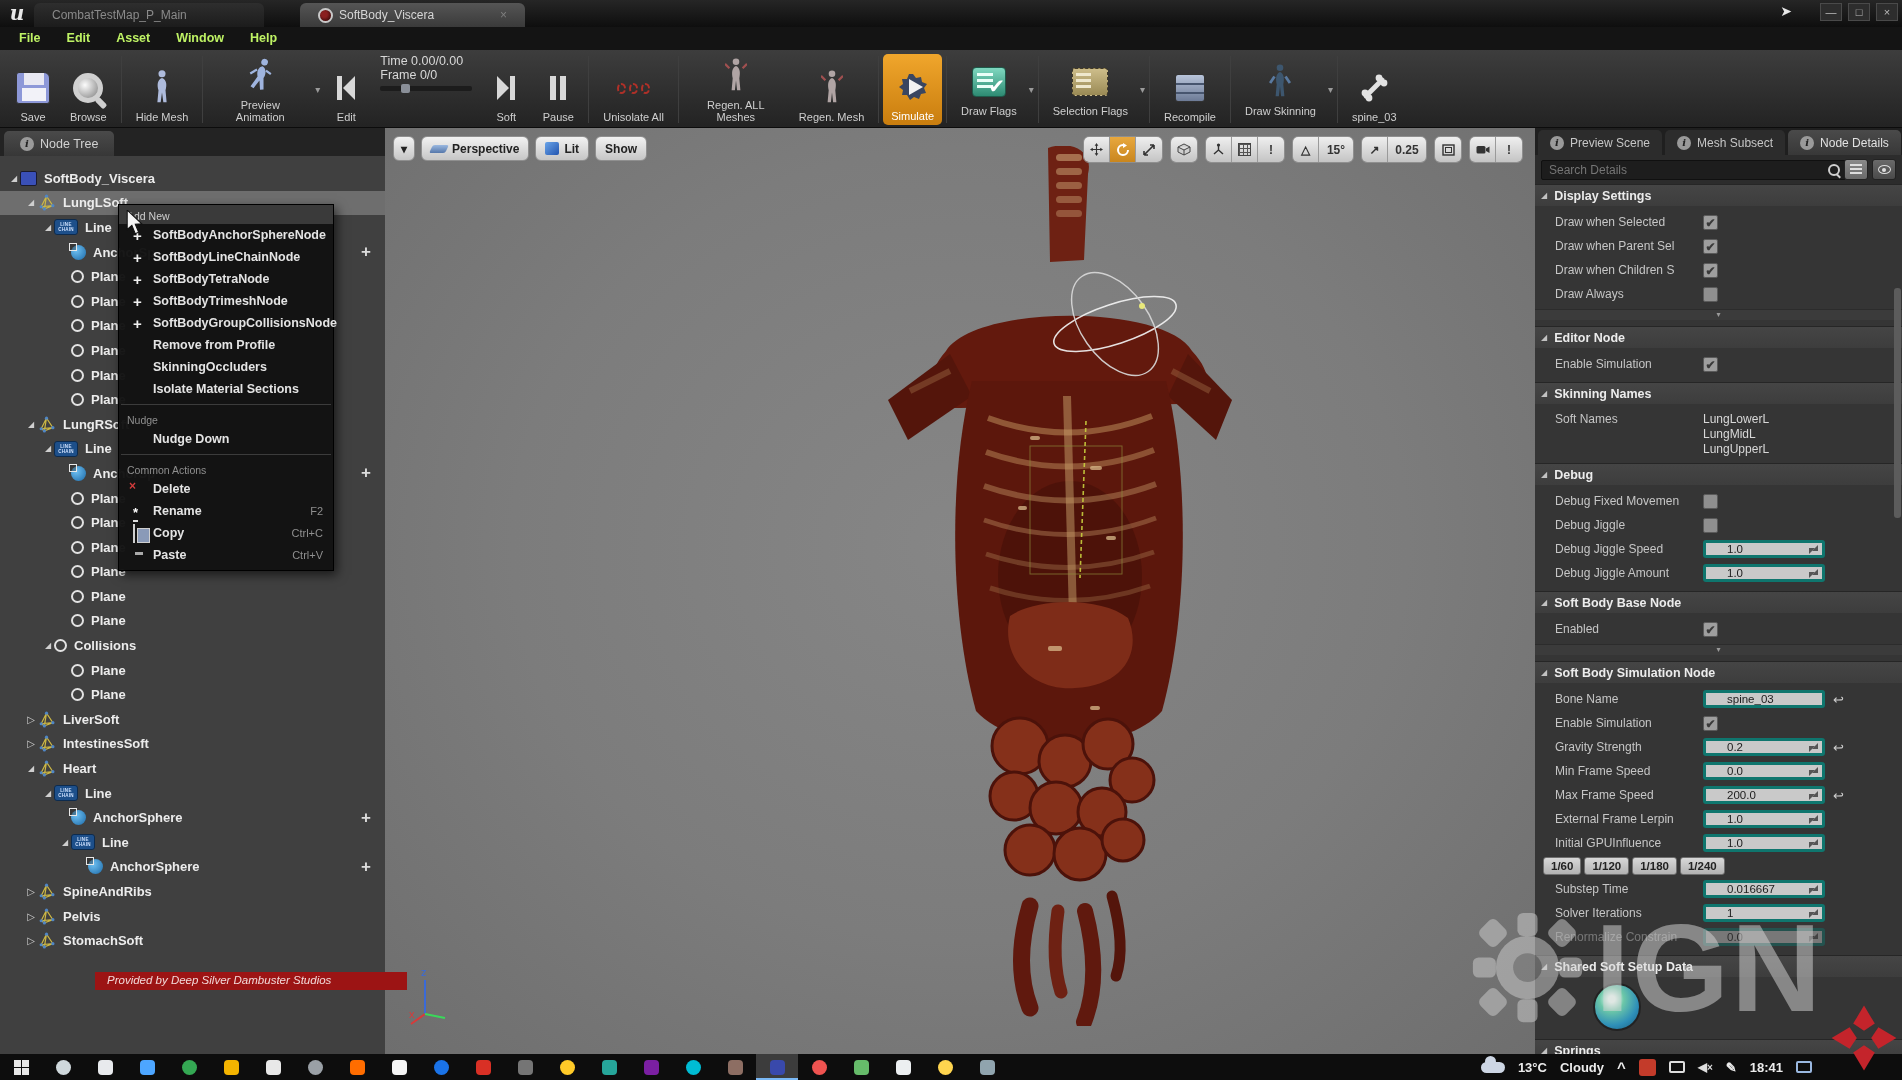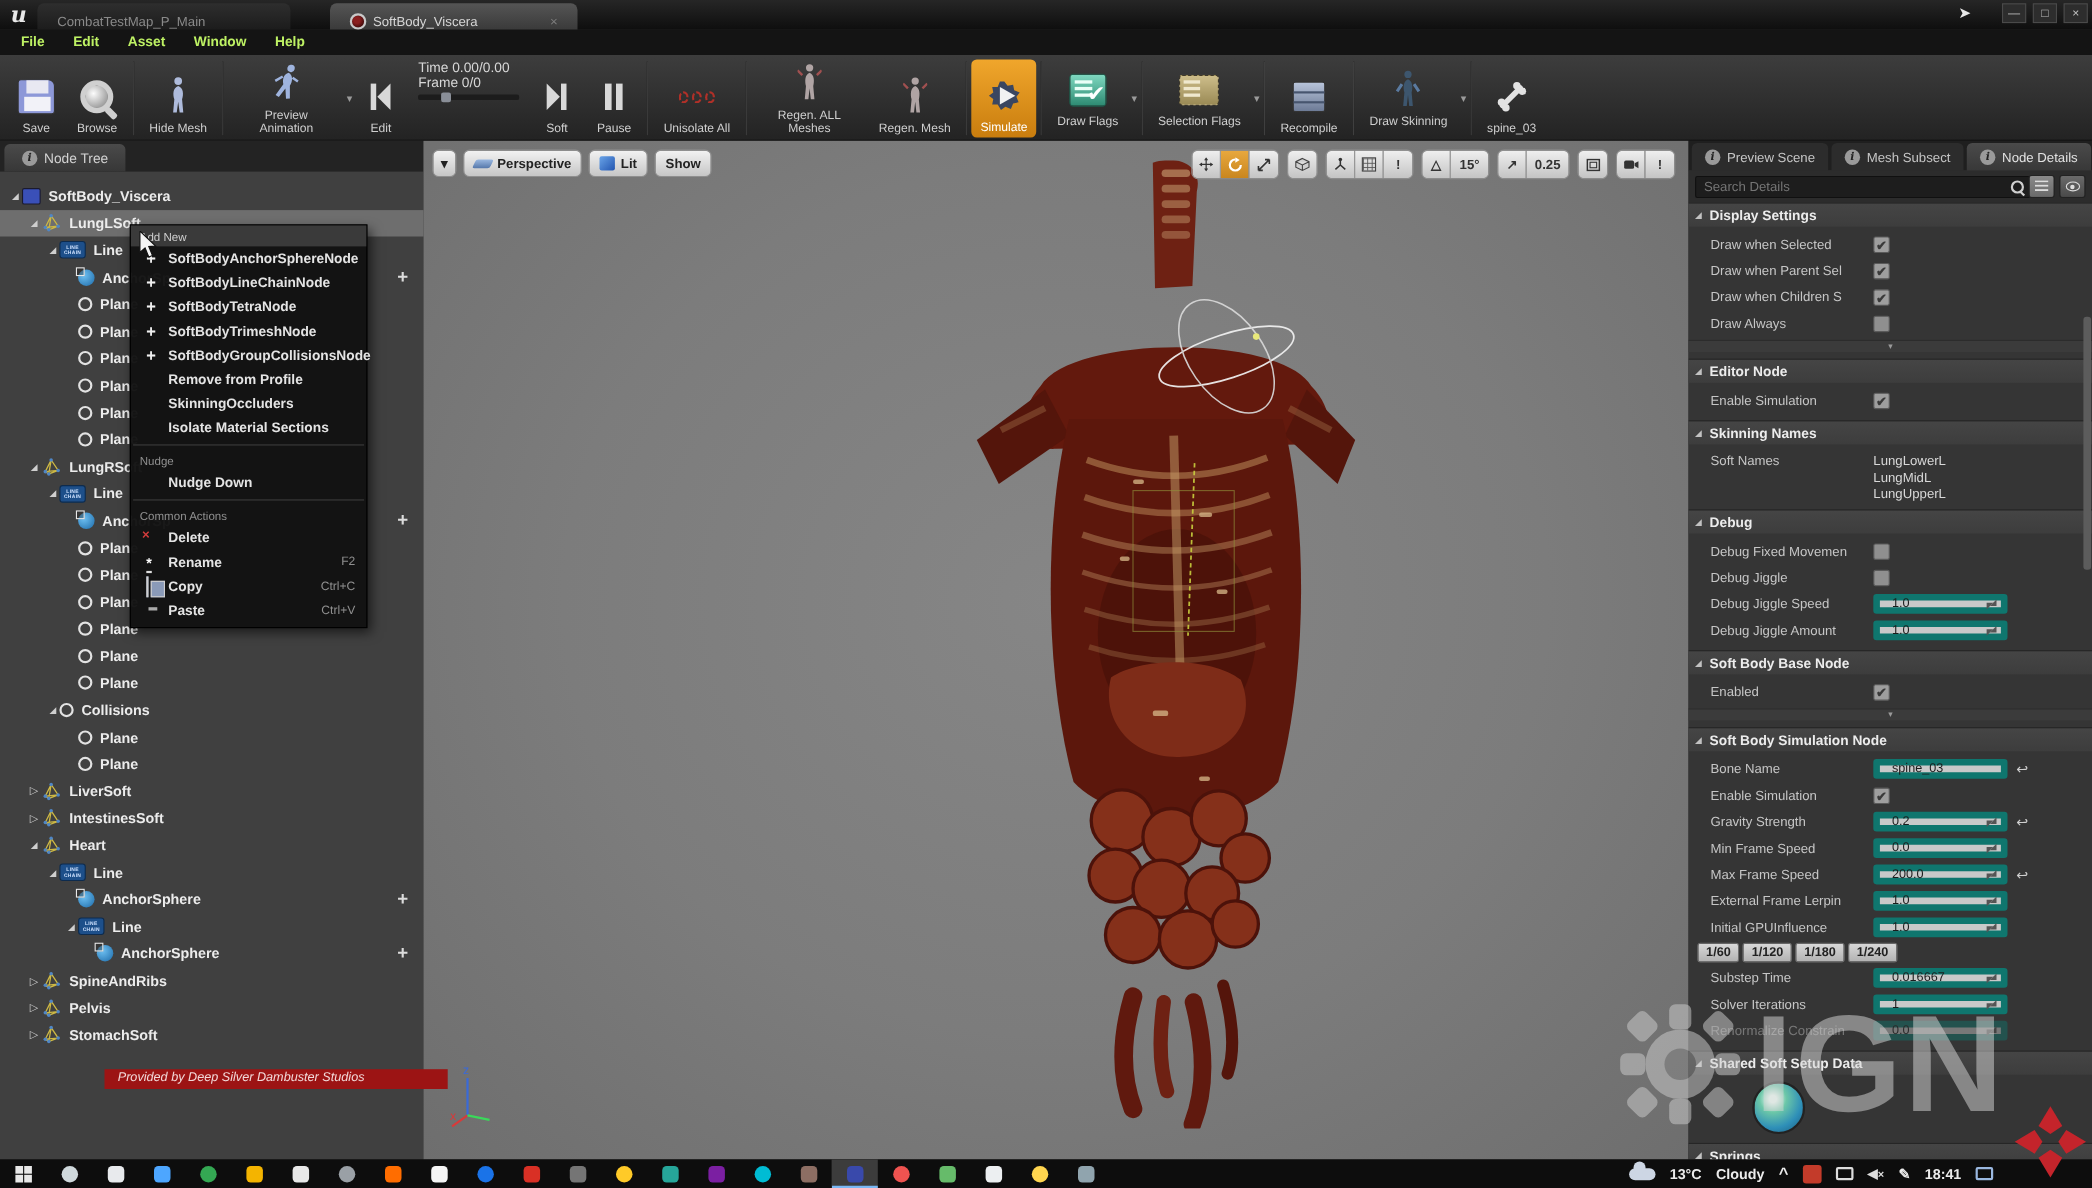"CombatTestMap_P_Main" .tab { align-items: flex-end -> center }
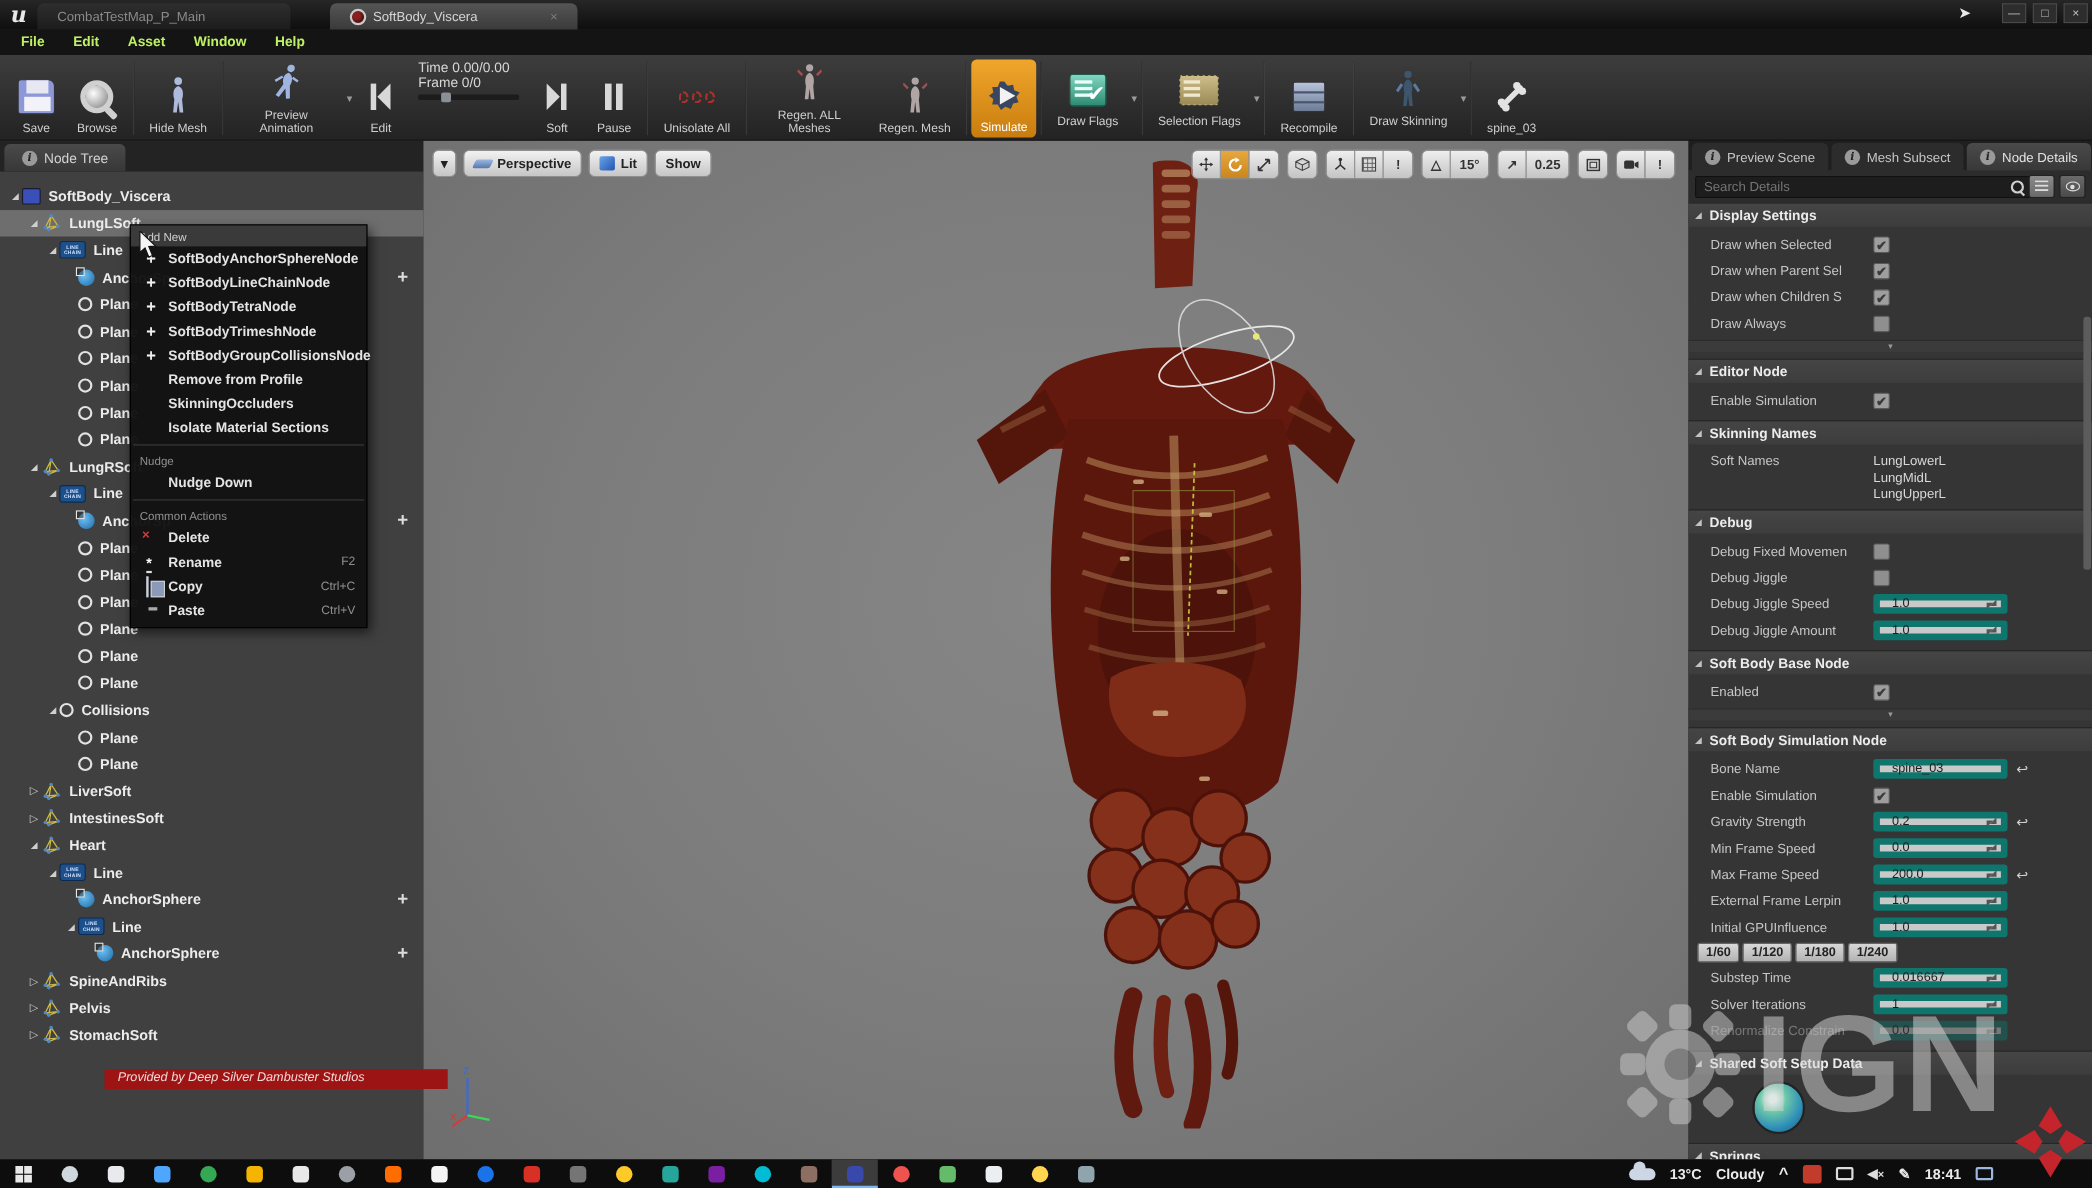"1.0" .vbox { border: 6px solid #0f766e -> 3px solid #0f766e; padding: 0 4px 0 11px -> 0 4px 0 21px }
